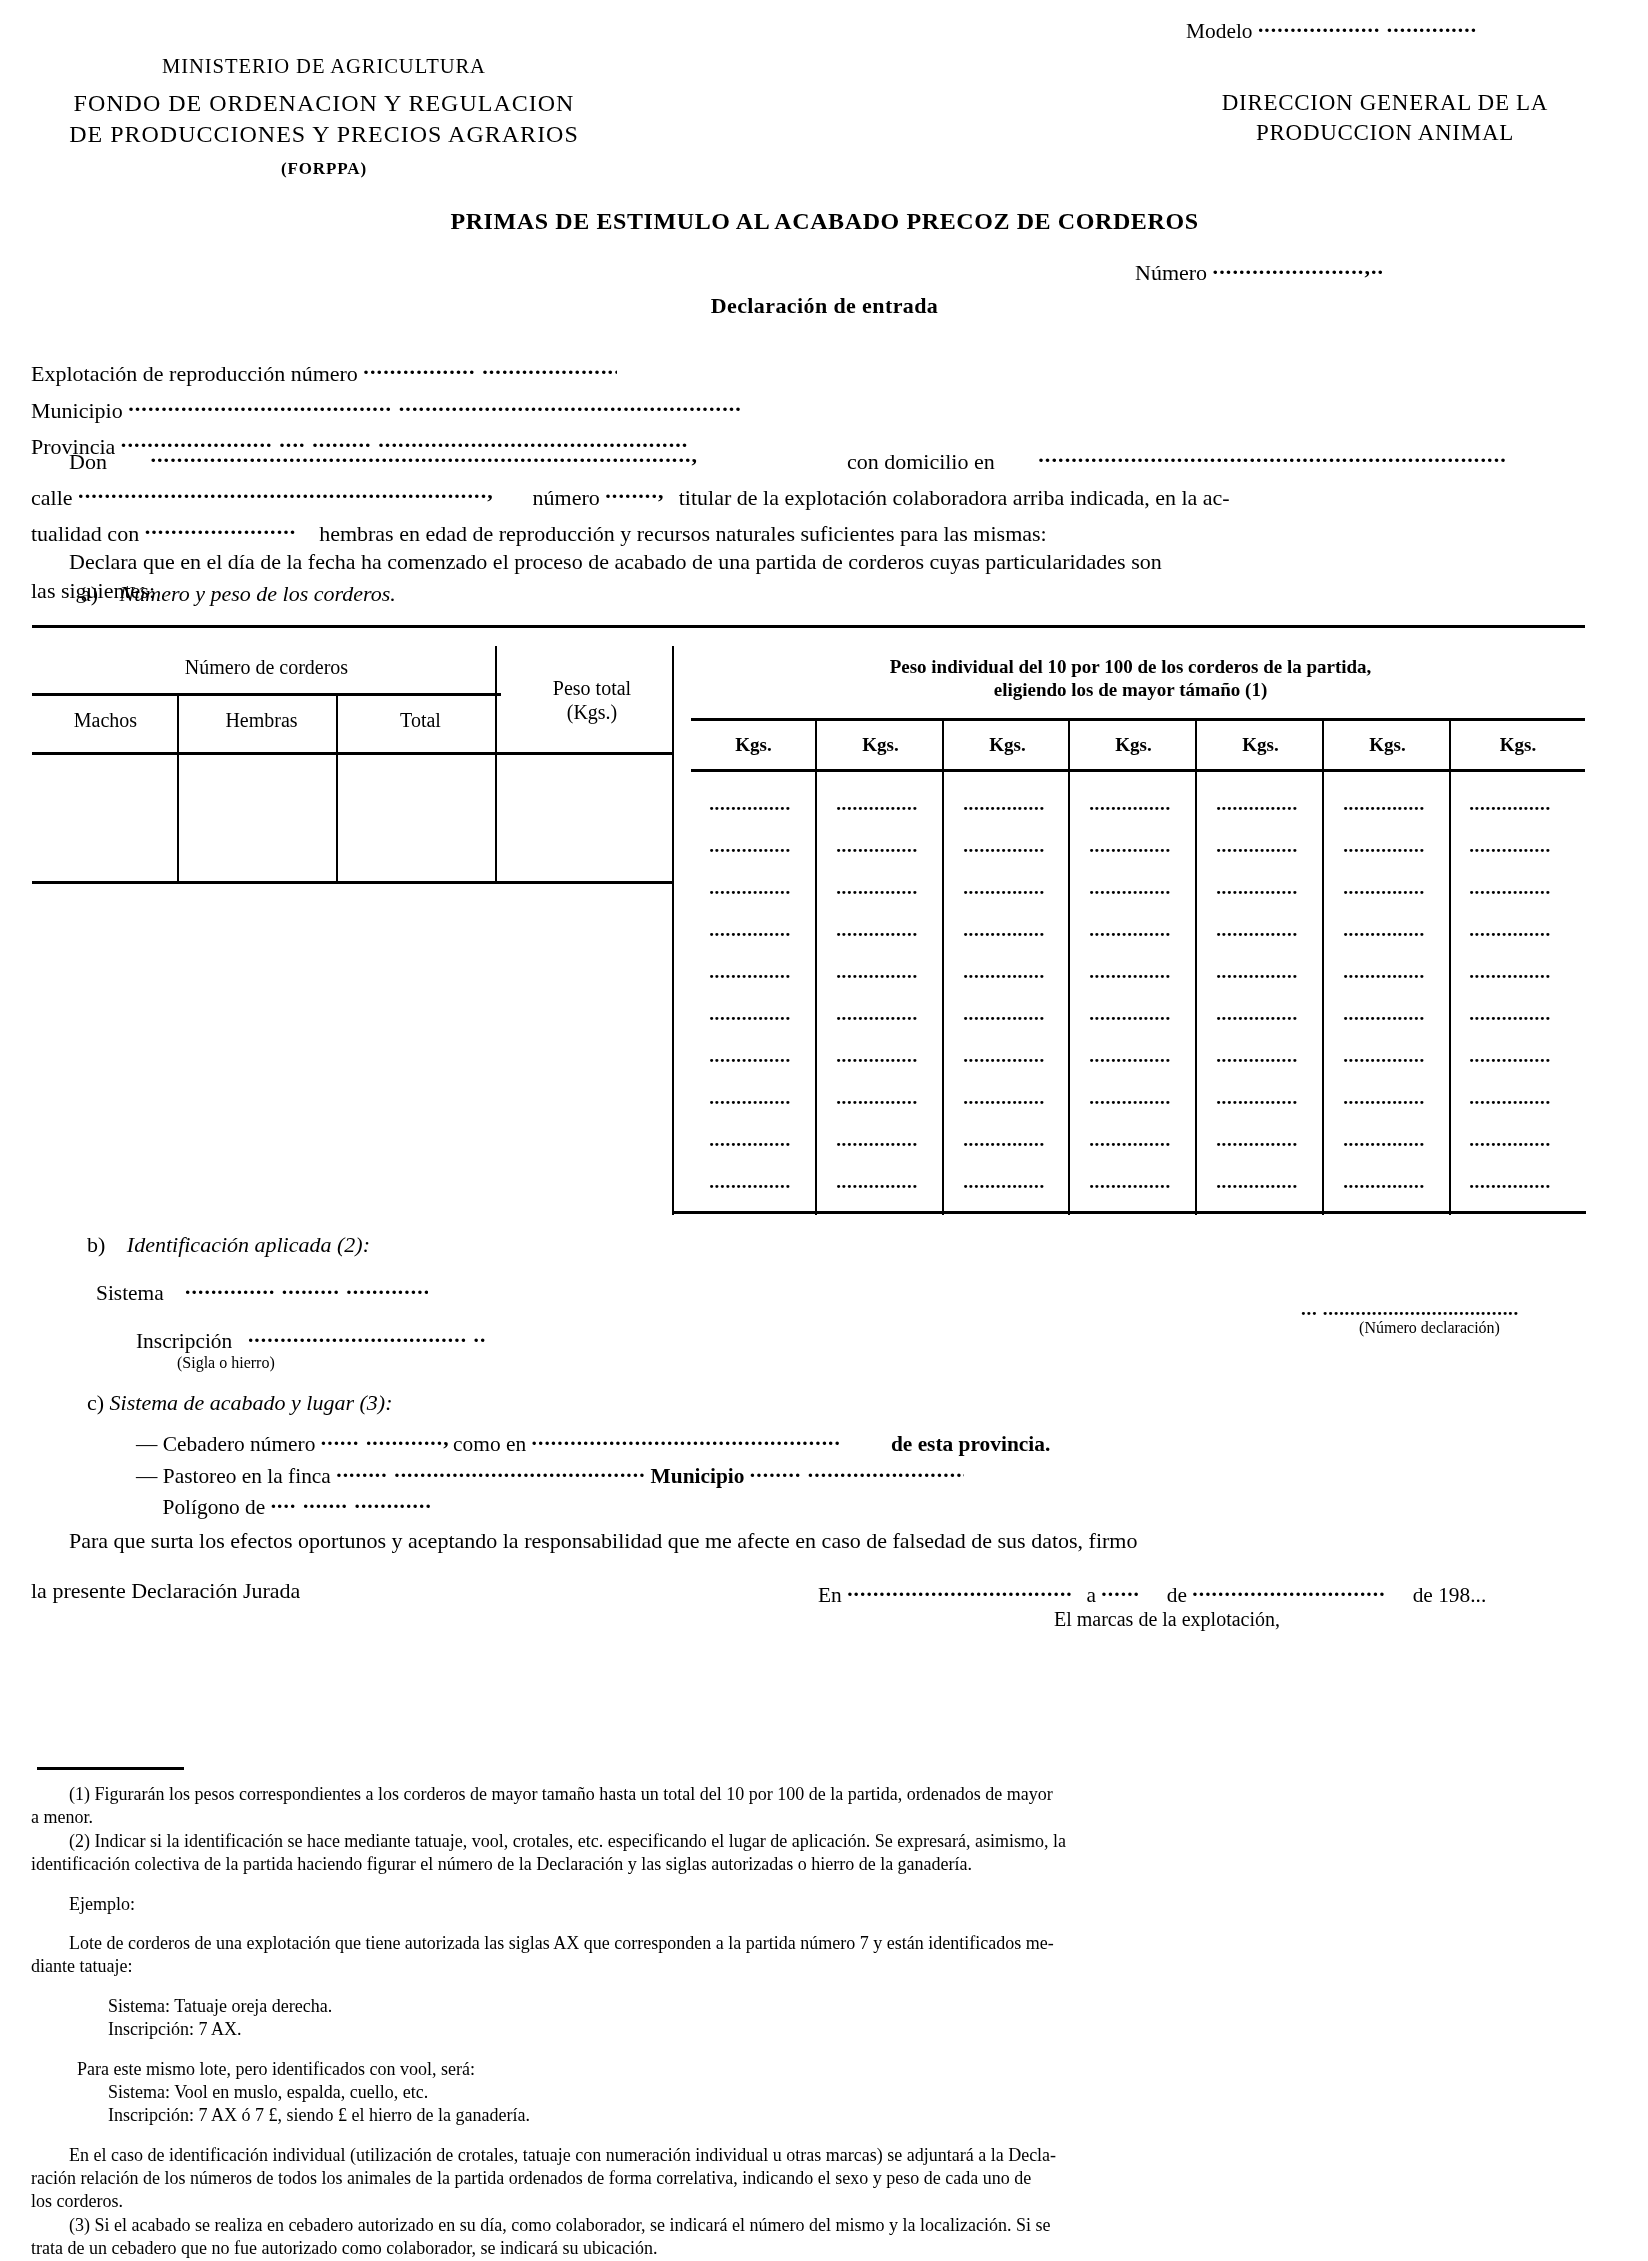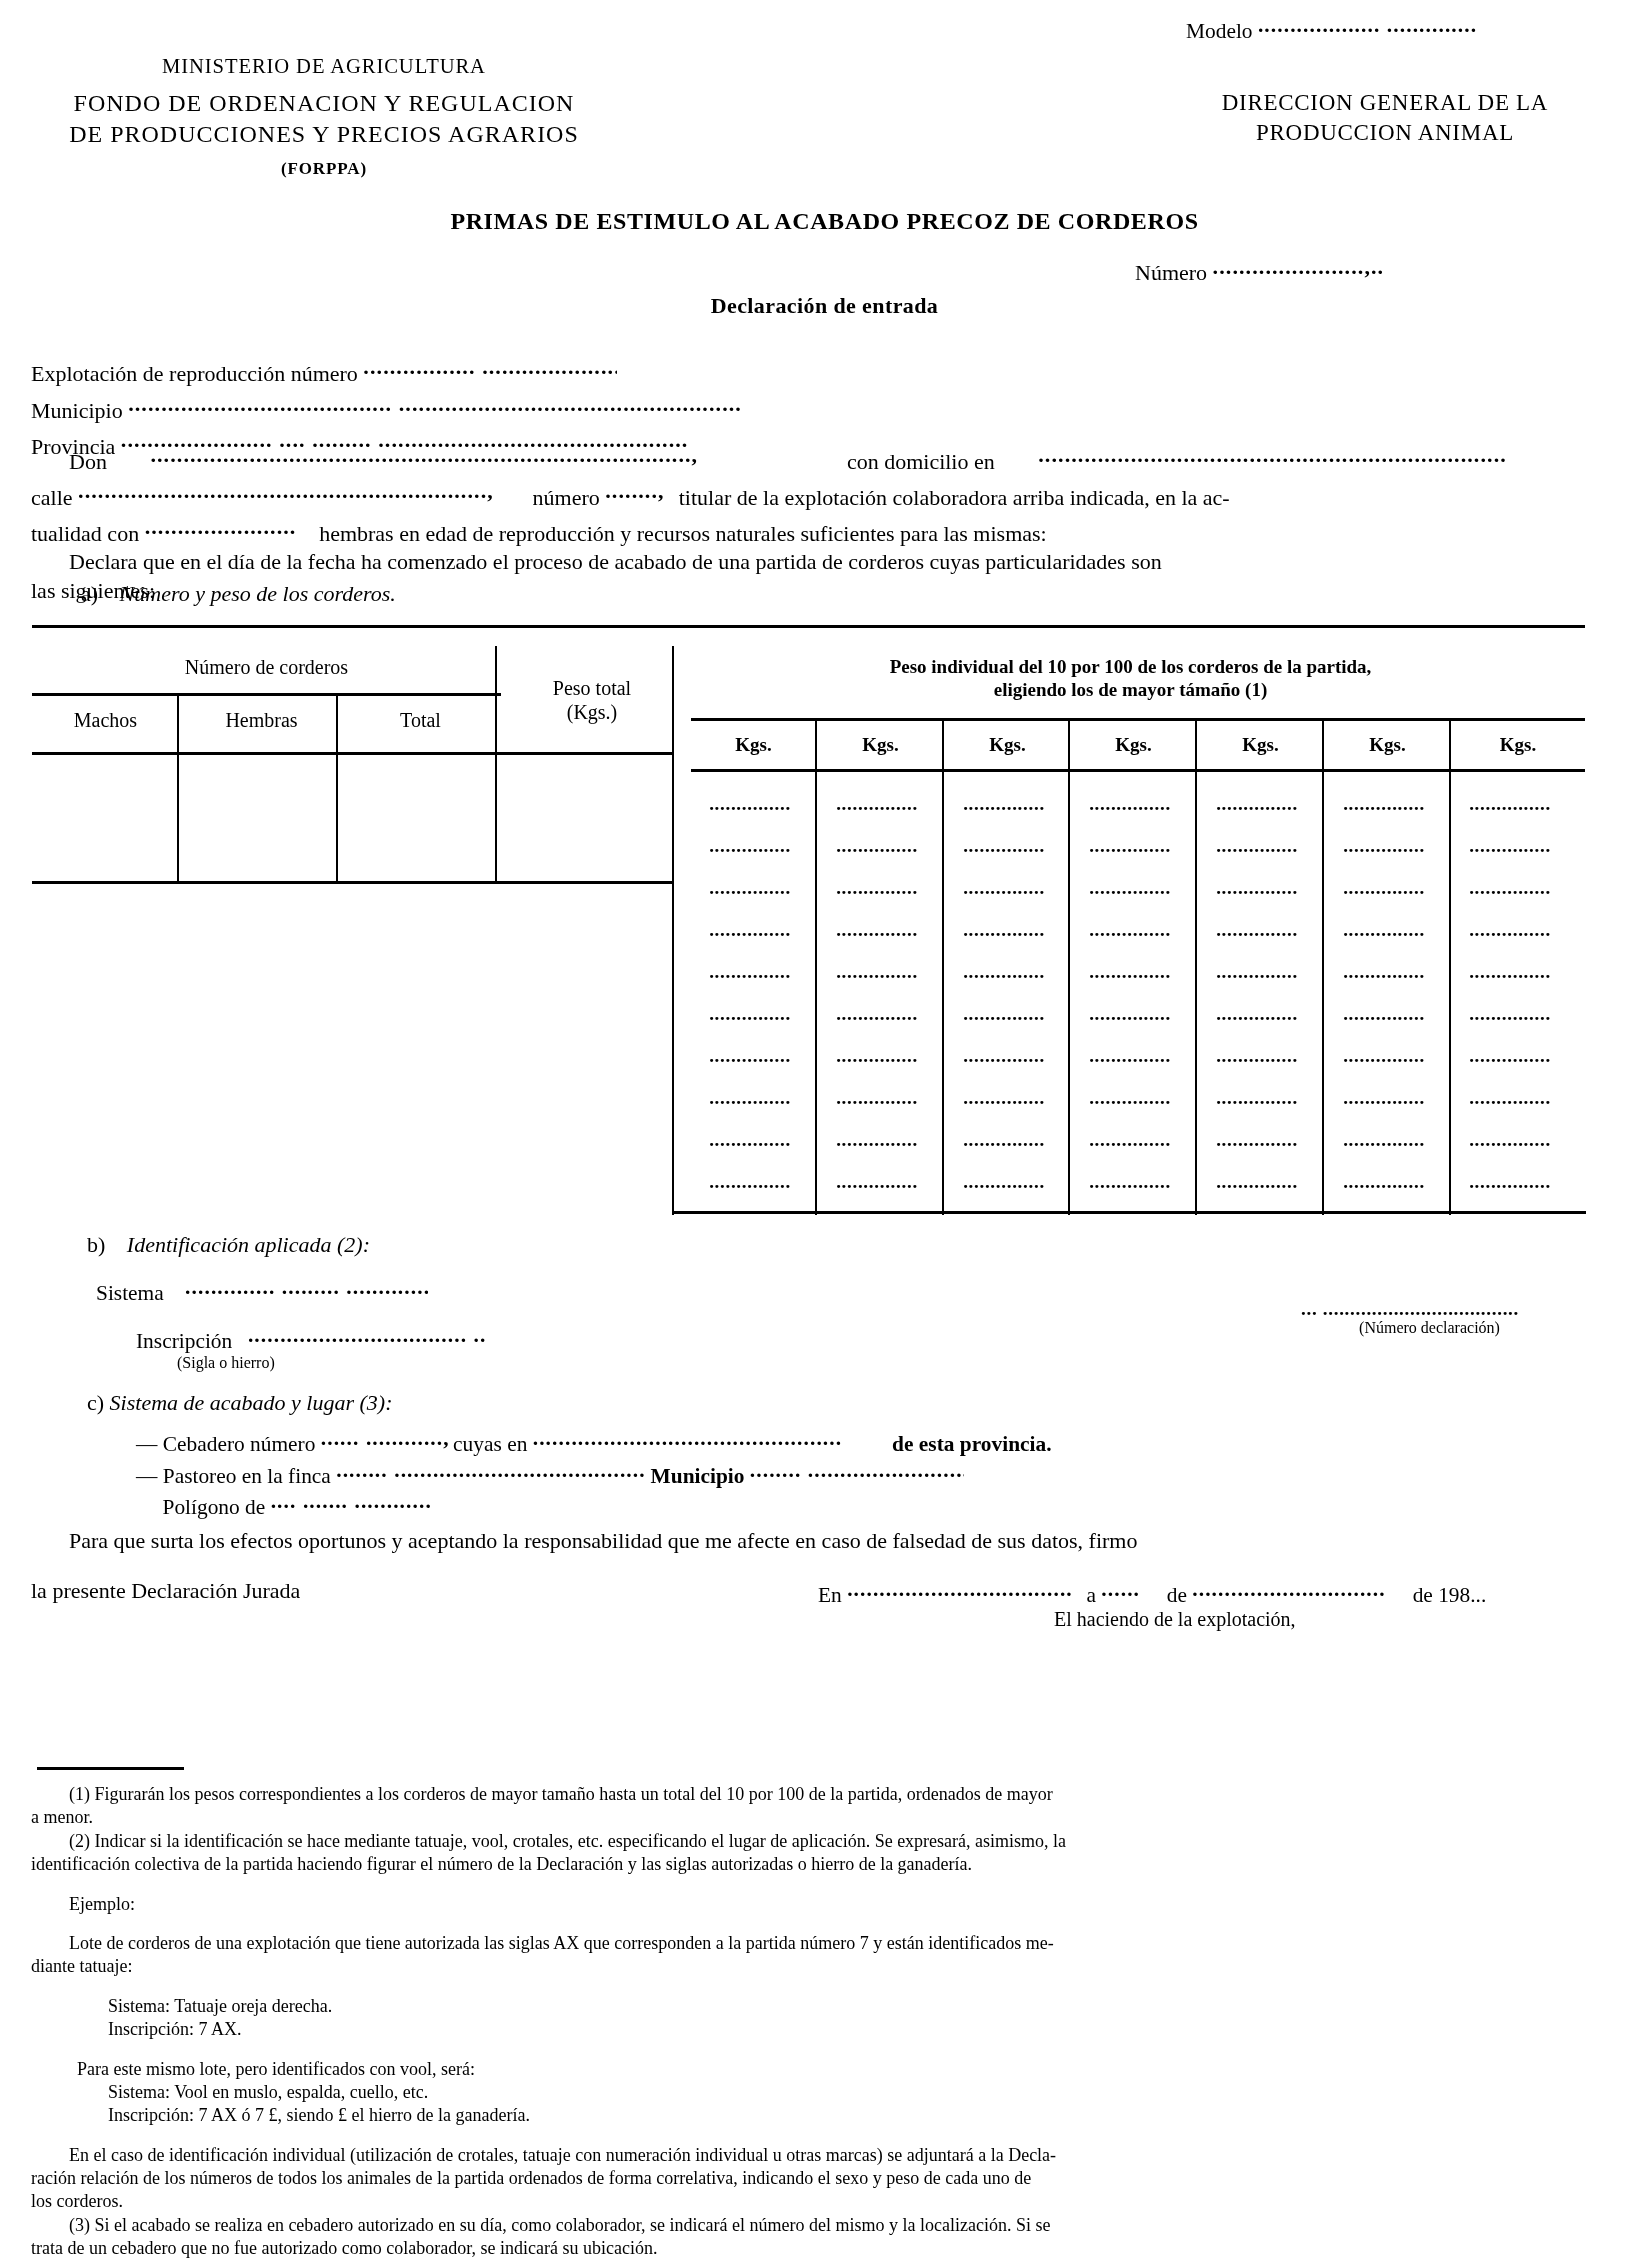"cuyas en" span { text: cuyas -> como }
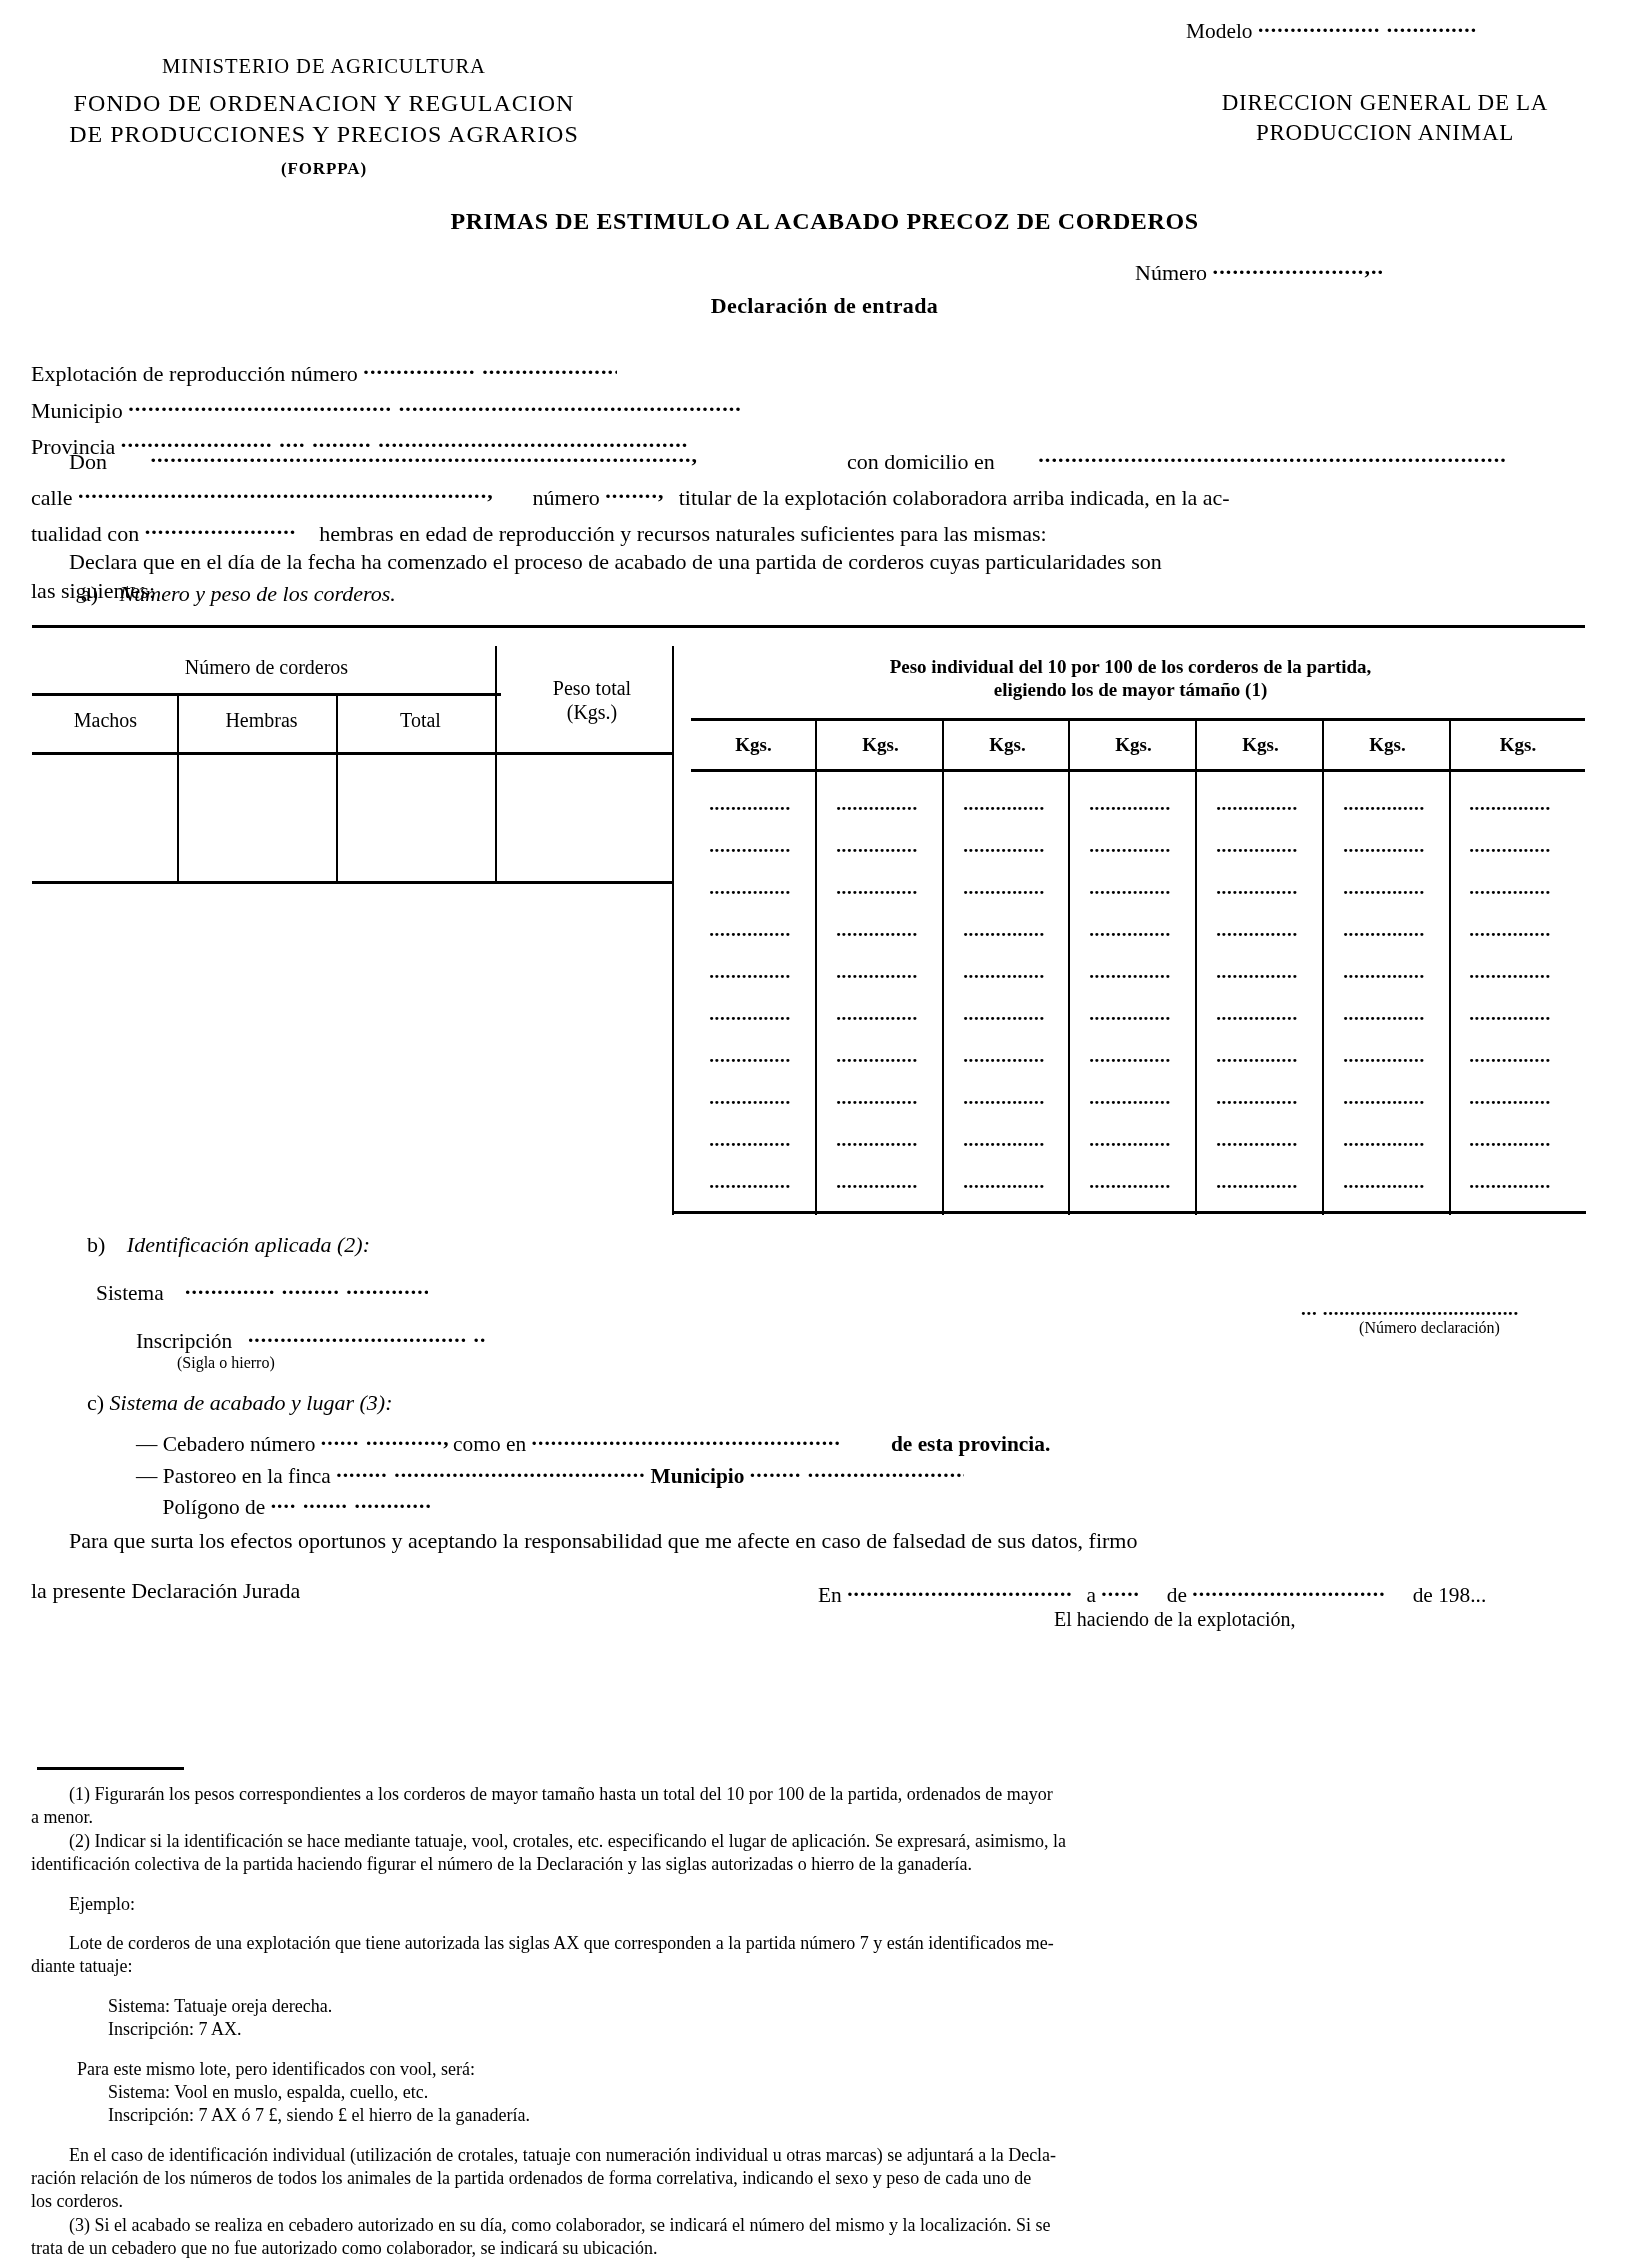"El haciendo de la explotación," div.abs { text: haciendo -> marcas }
